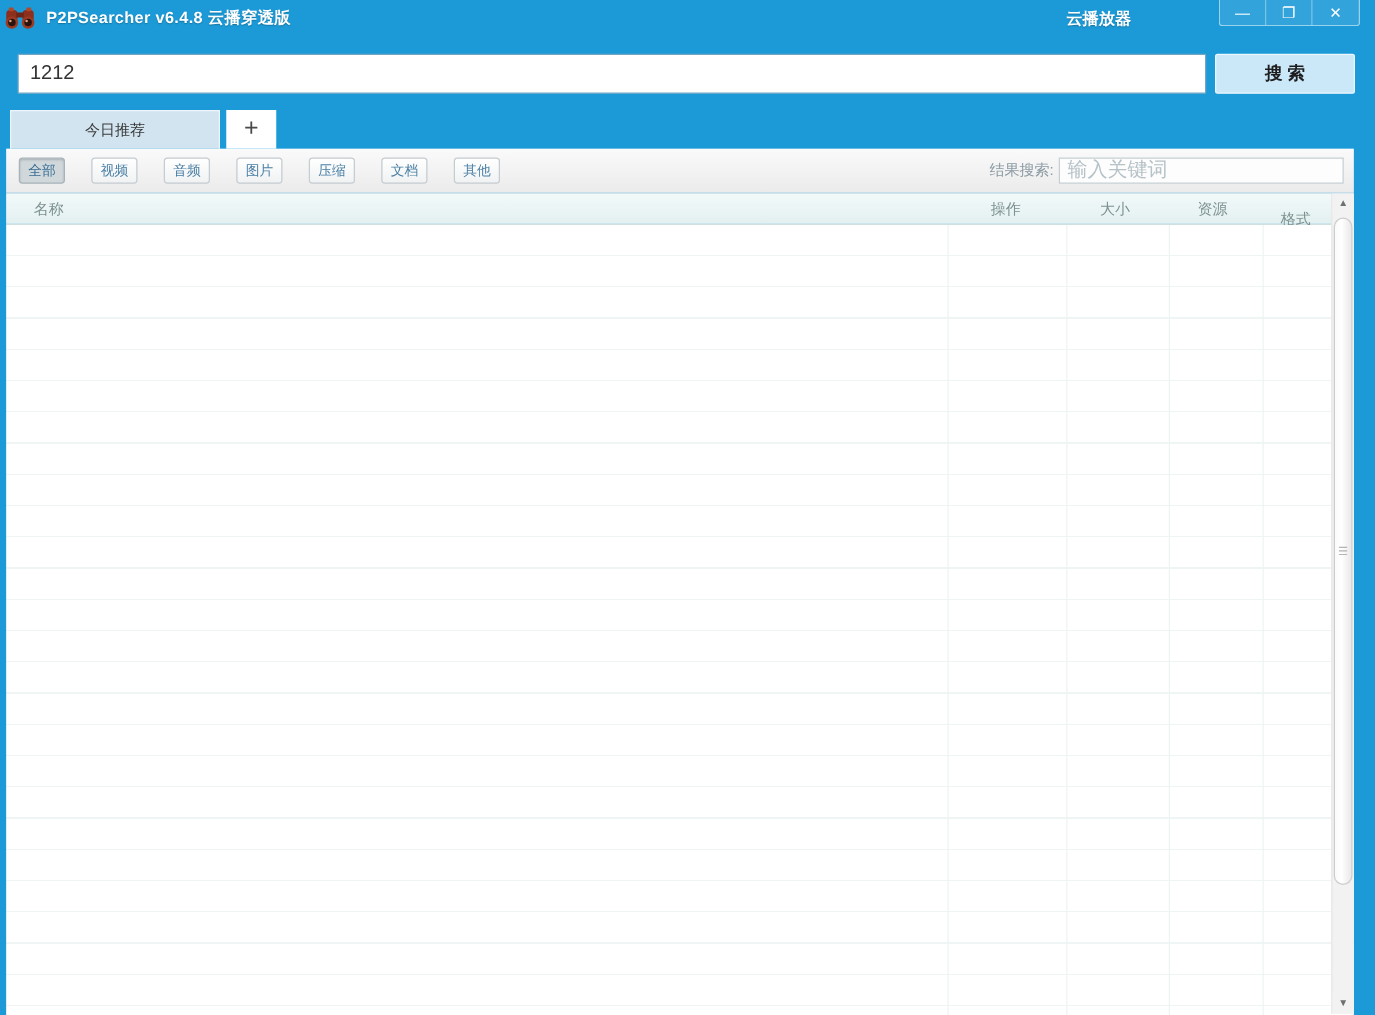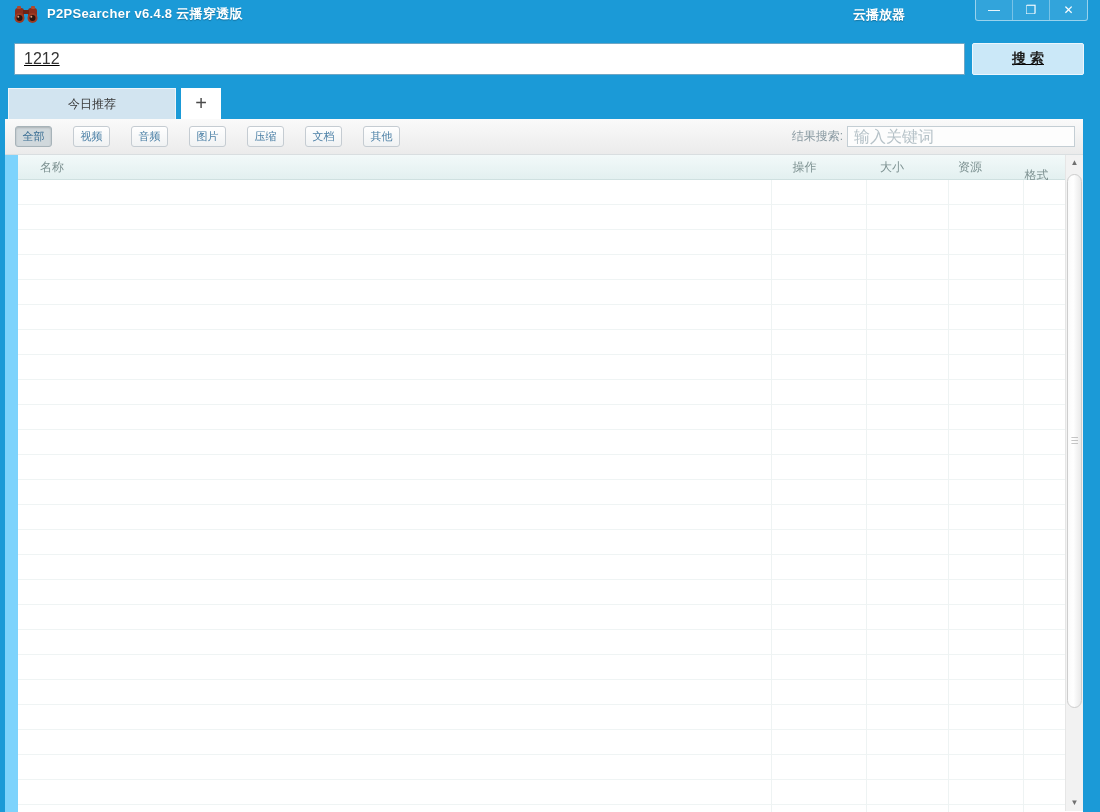"P2PSearcher v6.4.8 云播穿透版" .titlebar { padding-left: 14px -> 4px }
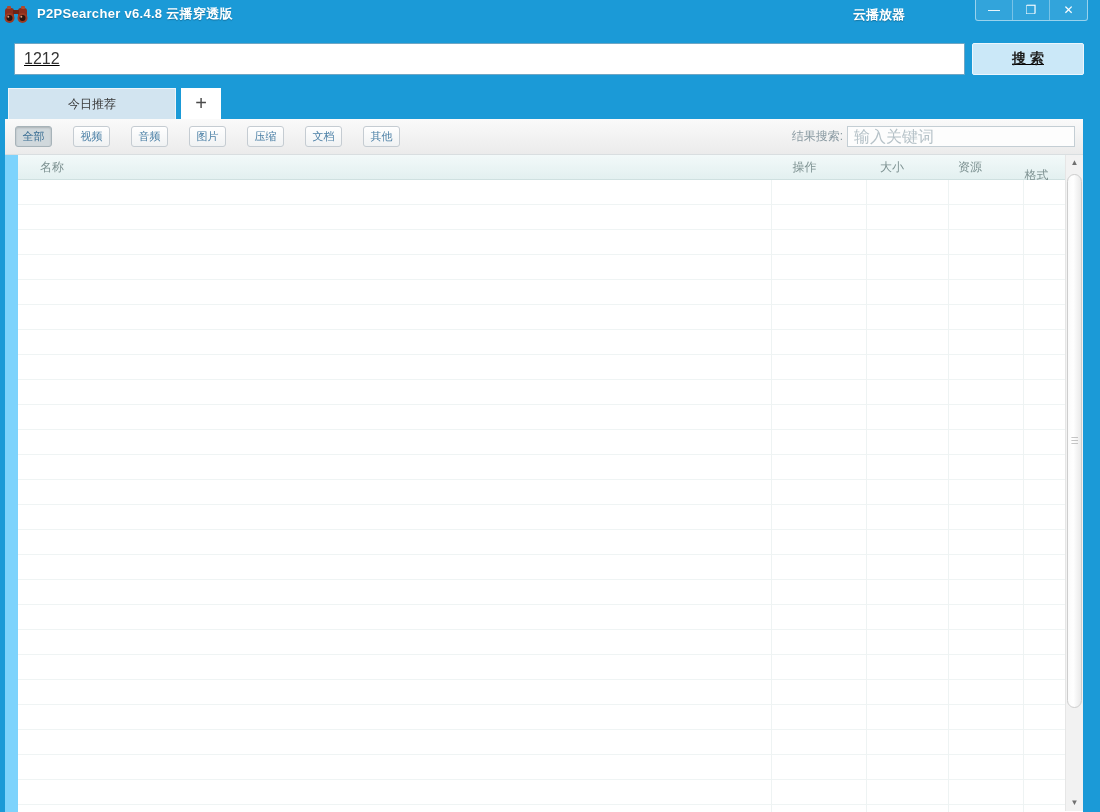"1212" .searchrow { text-decoration: underline -> none }
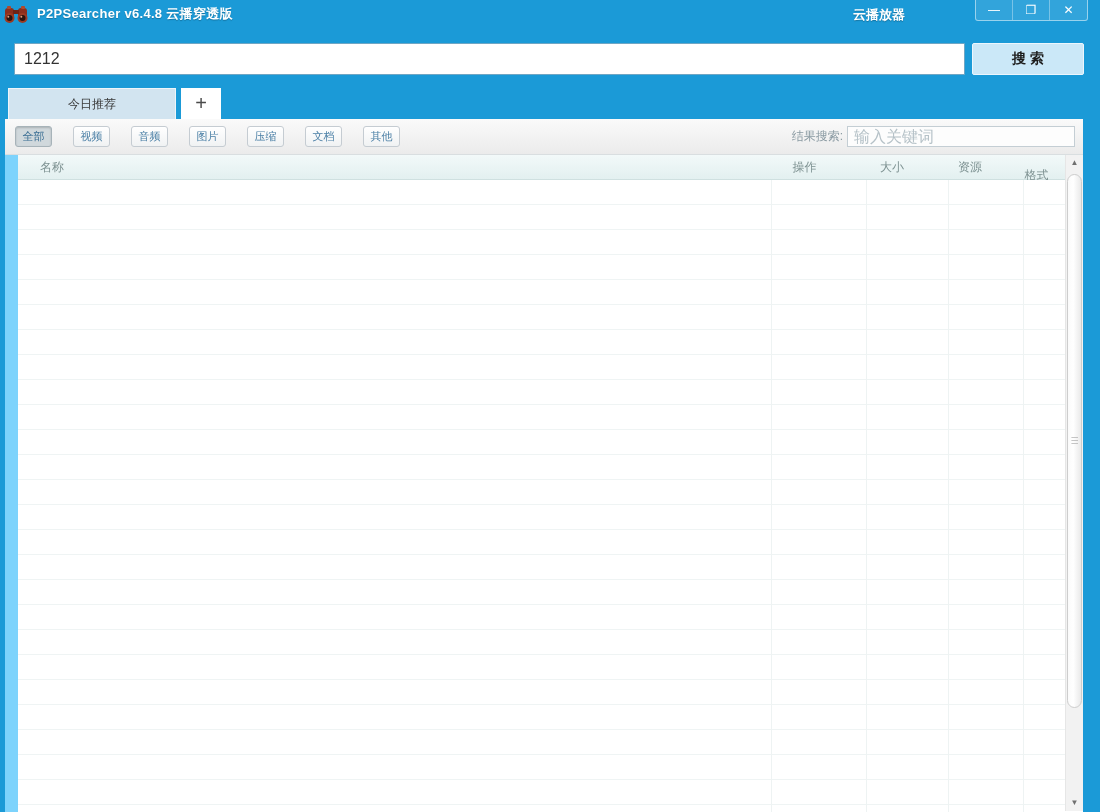"名称" .table-area { padding-left: 13px -> none }
